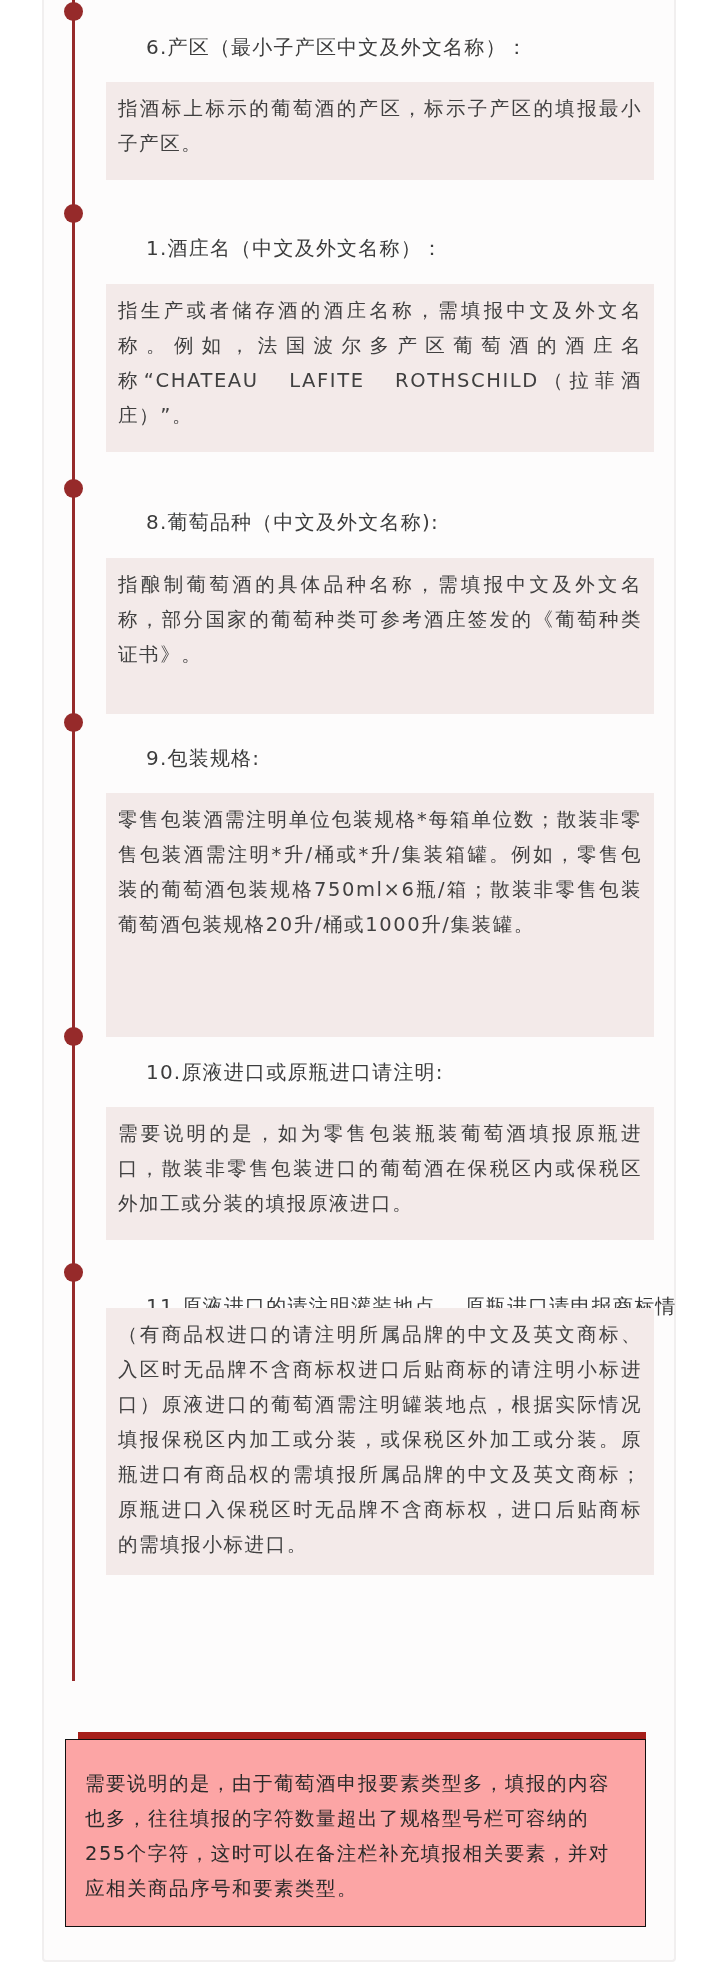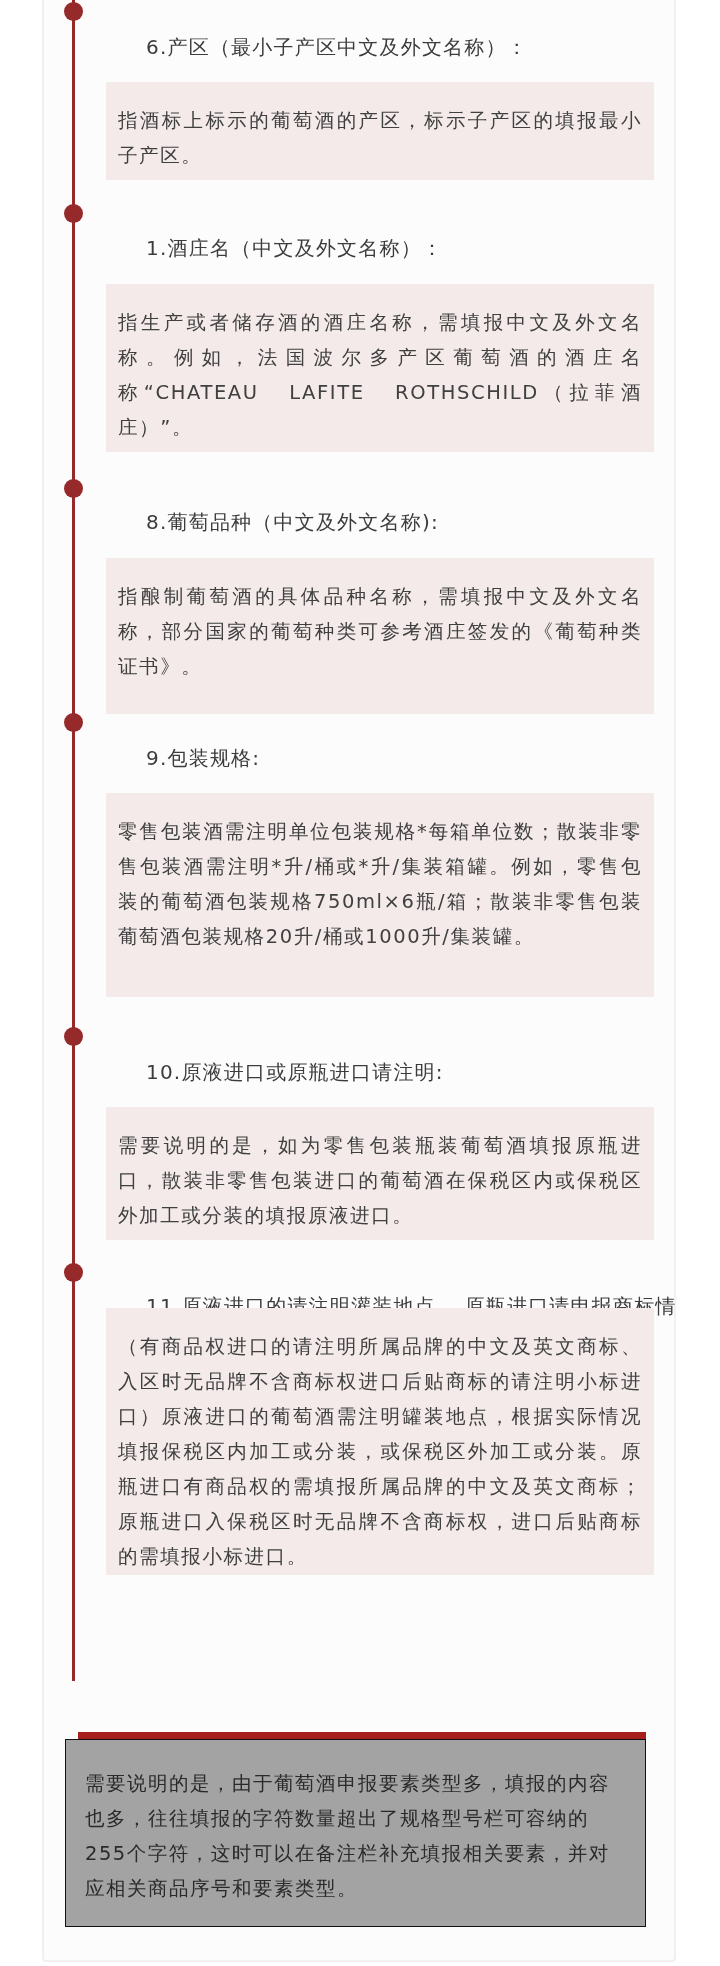"指酒标上标示的葡萄酒的产区，标示子产区的填报最小子产区。" .box { padding: 21px 12px 12px 12px -> 9px 12px 12px 12px }
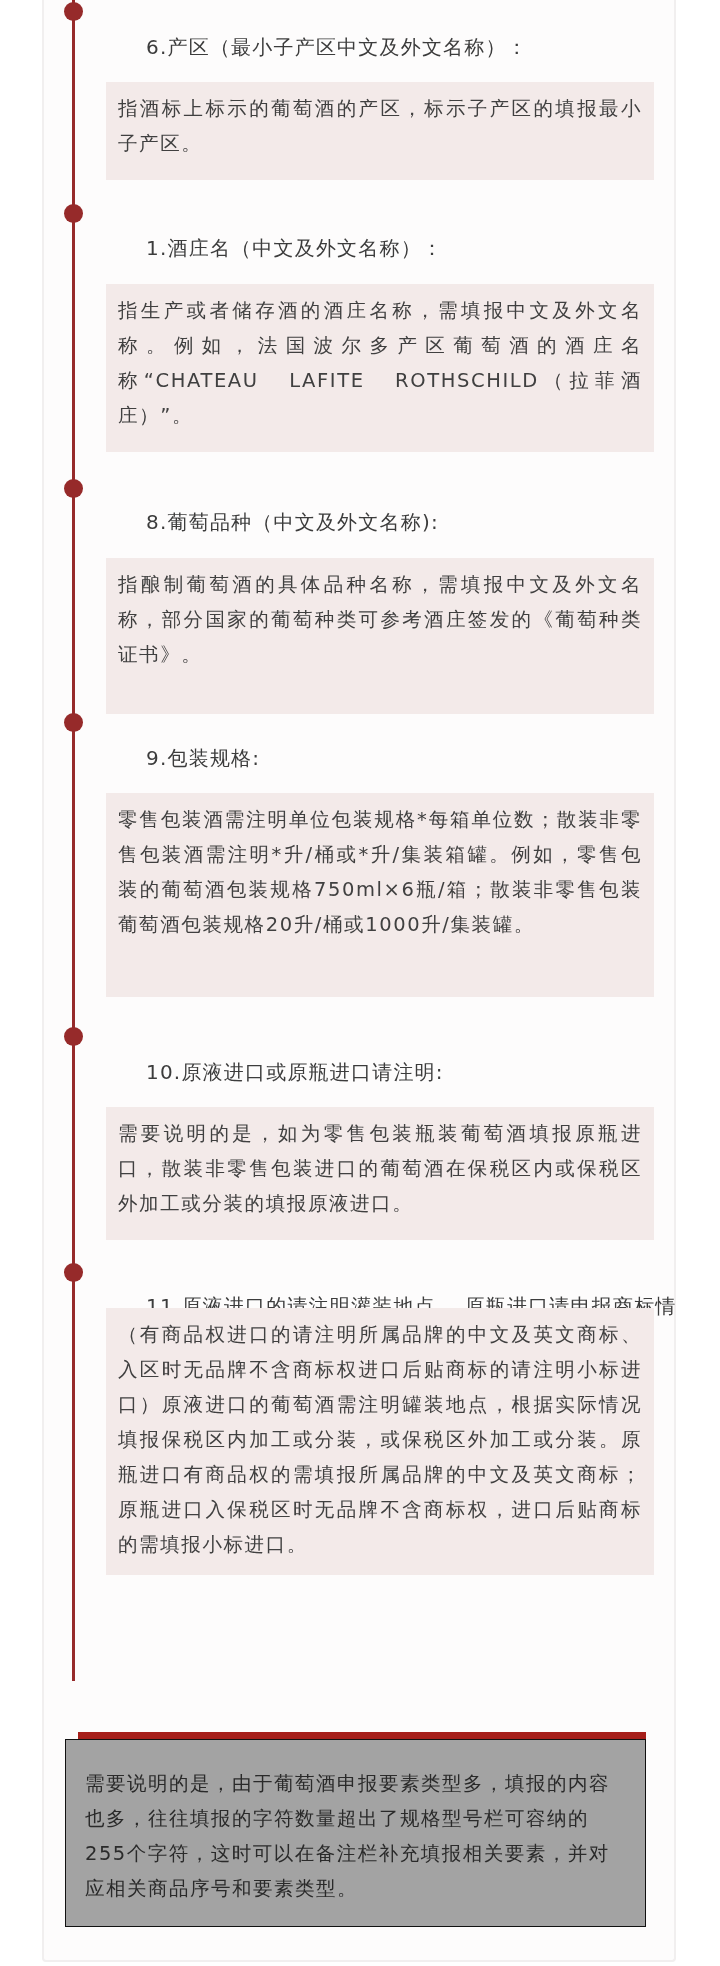"零售包装酒需注明单位包装规格*每箱单位数；散装非零售包装酒需注明*升/桶或*升/" div.box { height: 204px -> 244px }
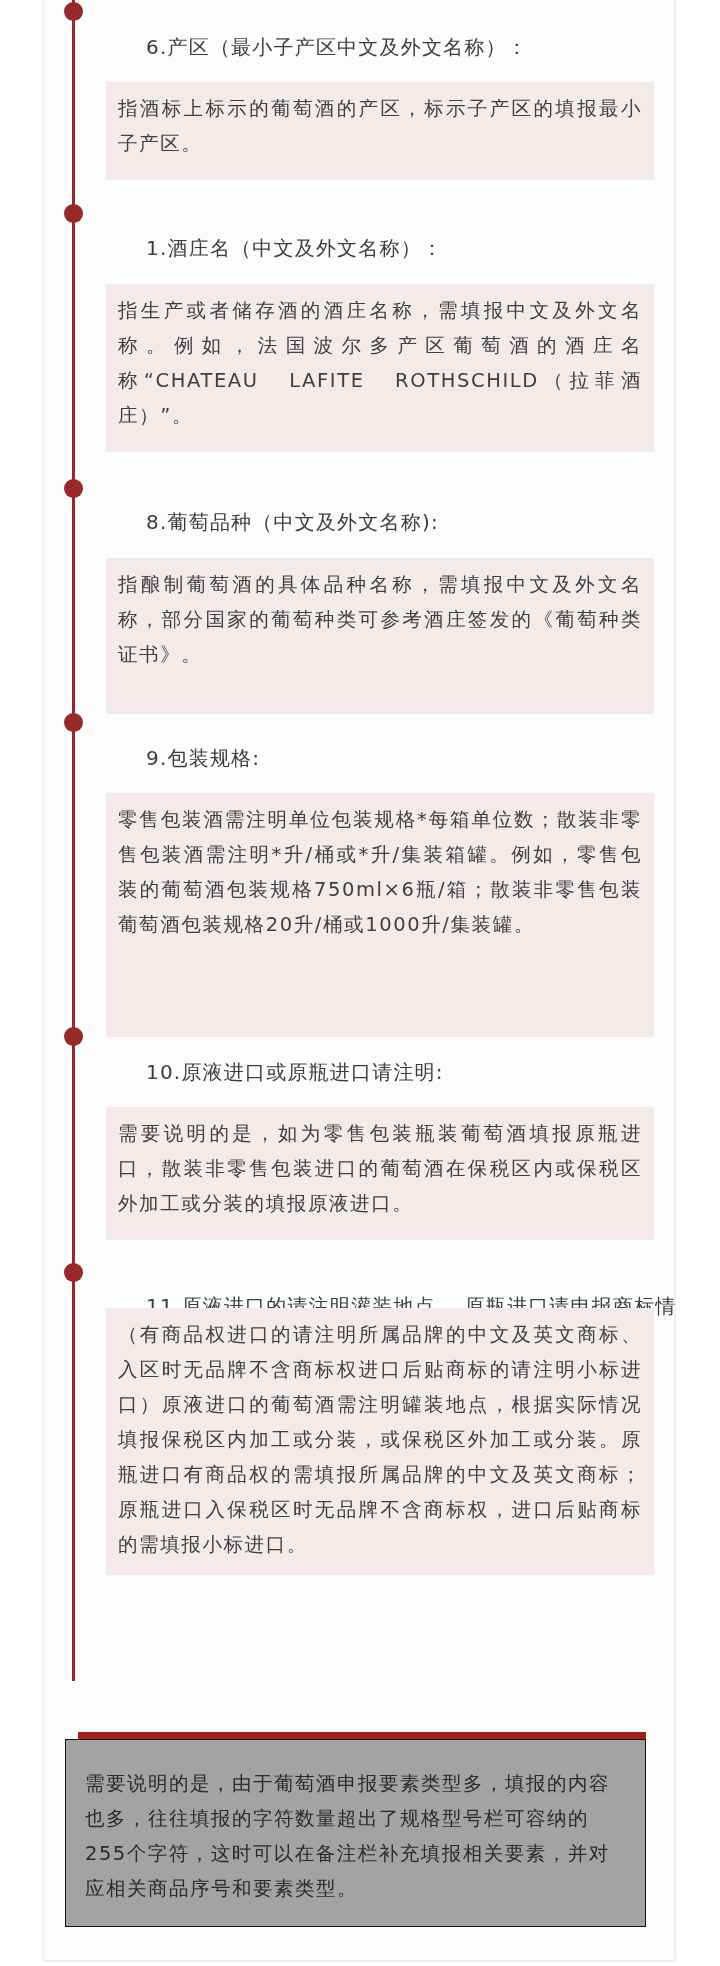"需要说明的是，由于葡萄酒申报要素类型多，填报的内容也多，往往填报的字符数量超出了" .note-box { background: #a3a3a3 -> #fca5a5 }
